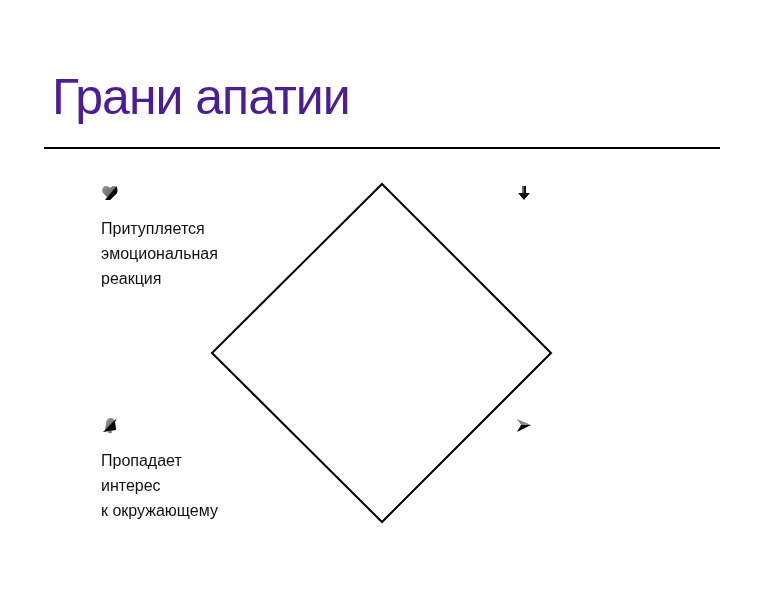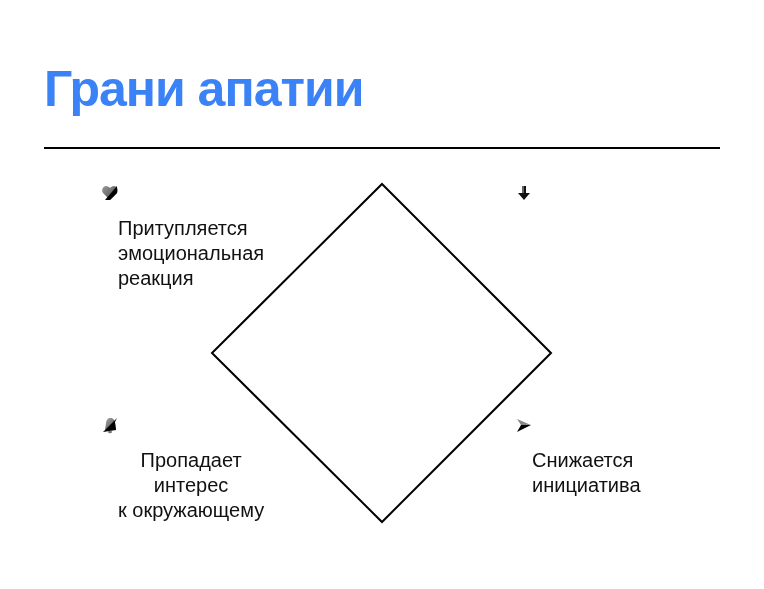"Грани апатии" .title { color: #3b82f6 -> #4c1d95; font-weight: 700 -> 400; margin: 0 -> 8px }
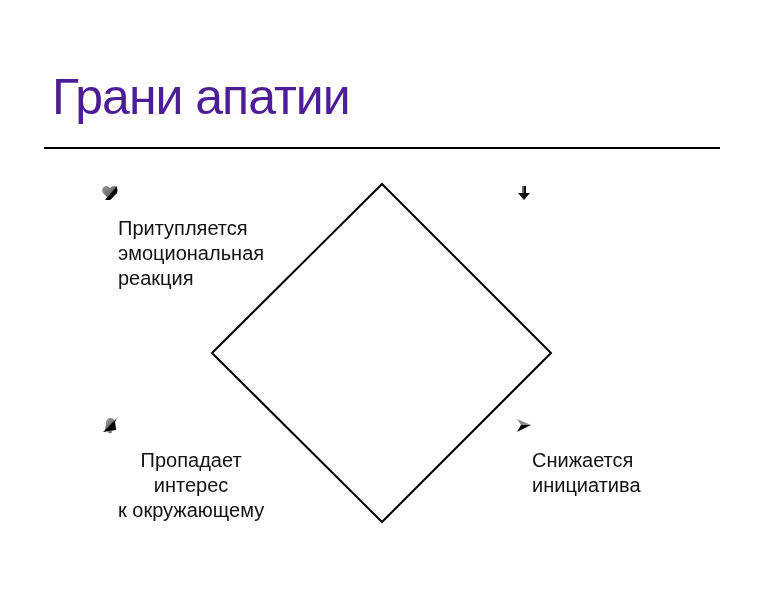"Притупляется" .item .text { font-size: 20px -> 16px; margin-left: 17px -> none }
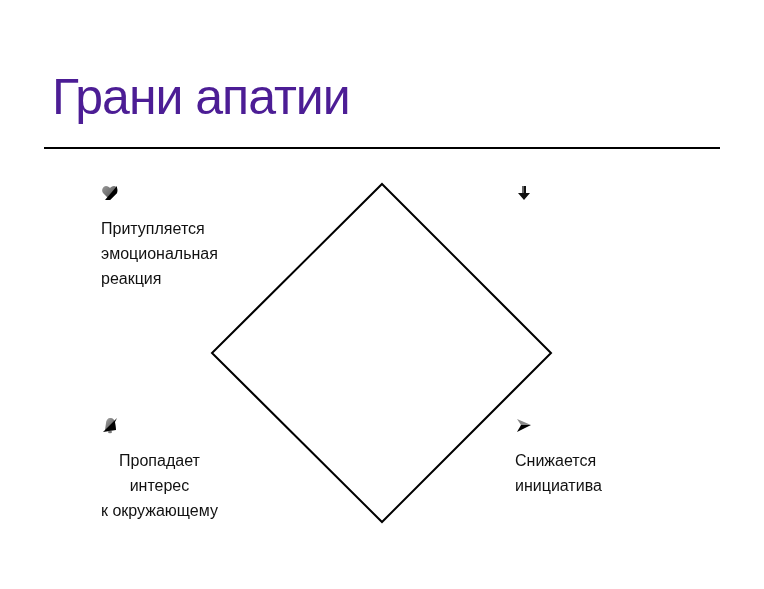"Пропадает" div.item { text-align: center -> none }
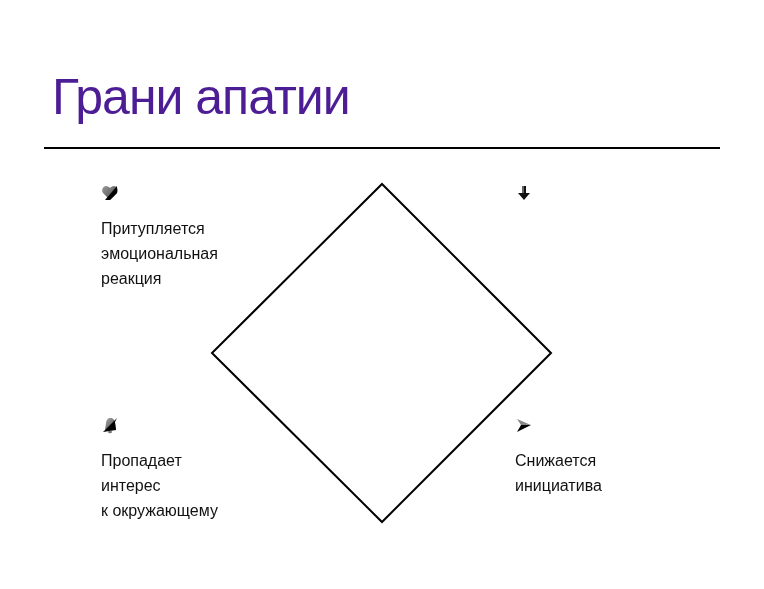"Снижается" div.text { html: <div>Снижается инициатива</div> -> none }
